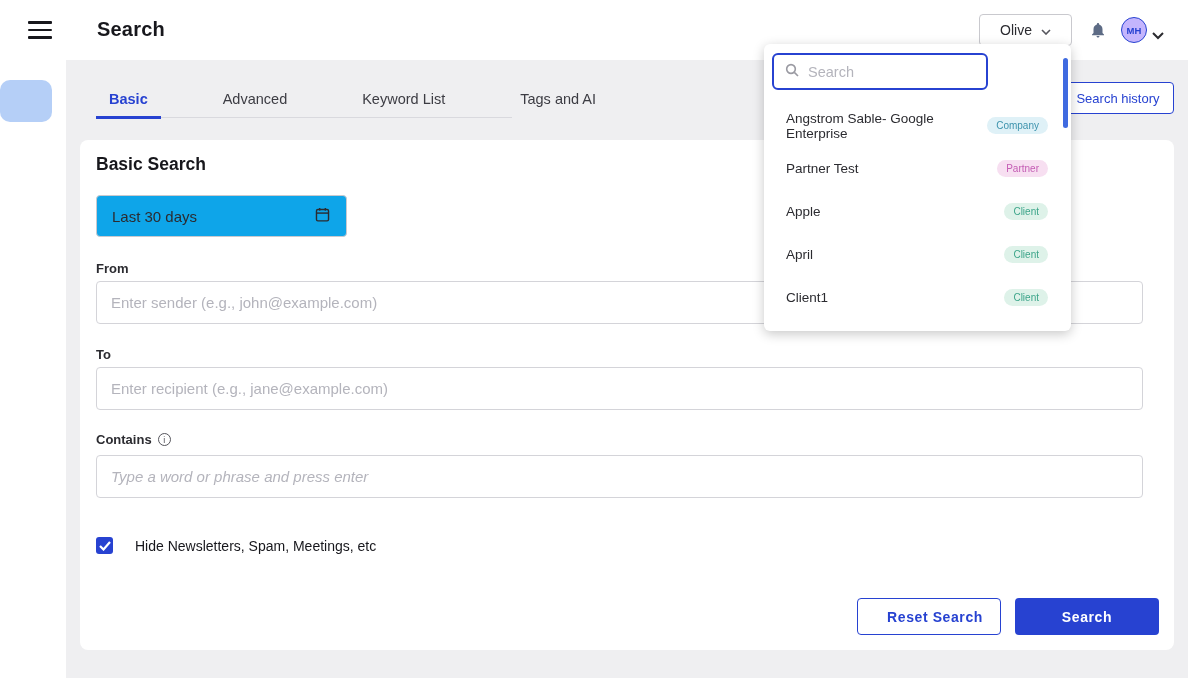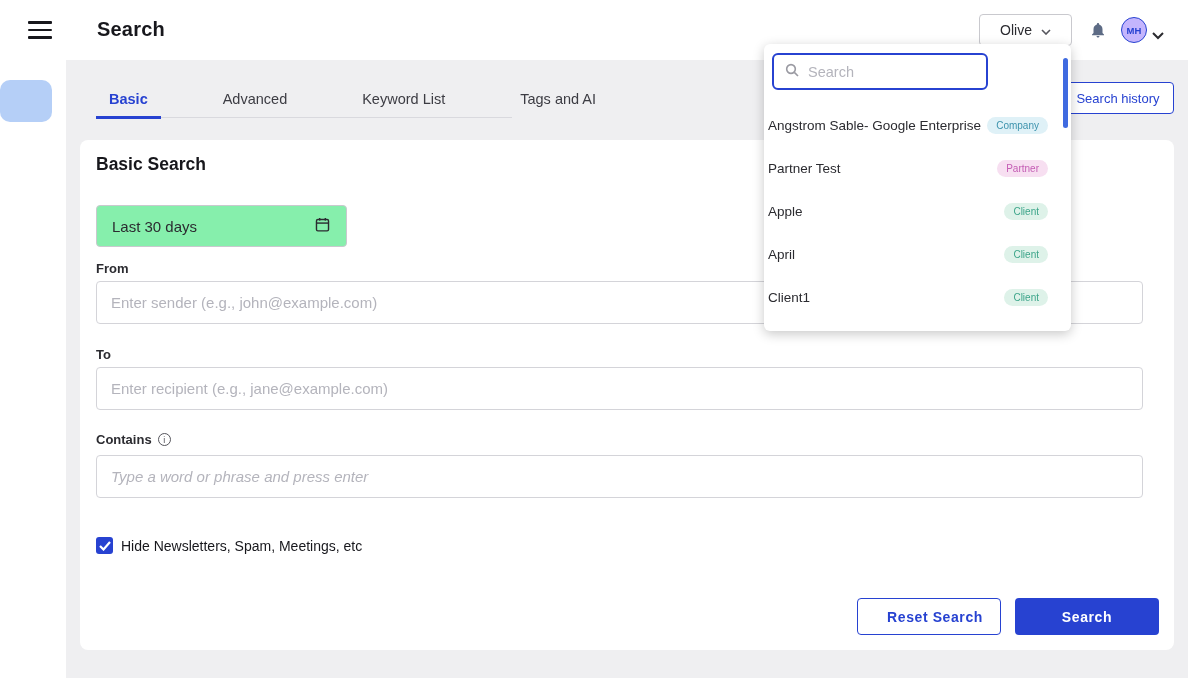"Angstrom Sable- Google Enterprise" .panel-row { padding: 0 23px 0 4px -> 0 23px 0 22px }
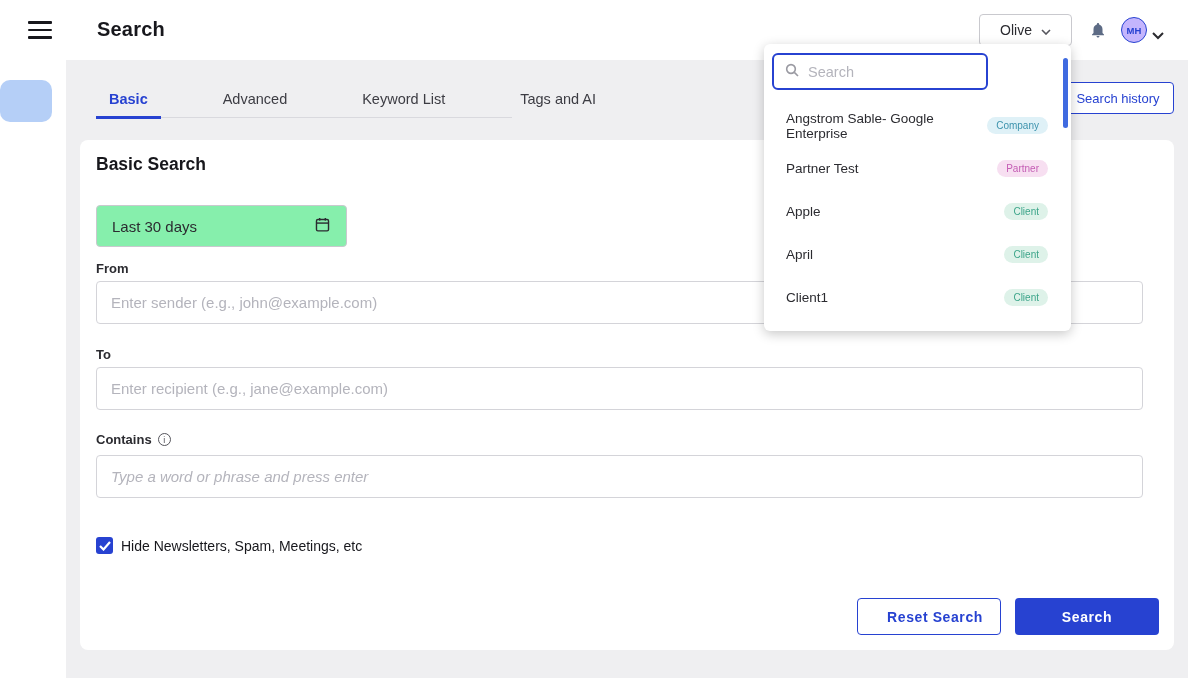"Last 30 days" .date-select { background: #86efac -> #0ea5e9; margin-top: 10px -> none }
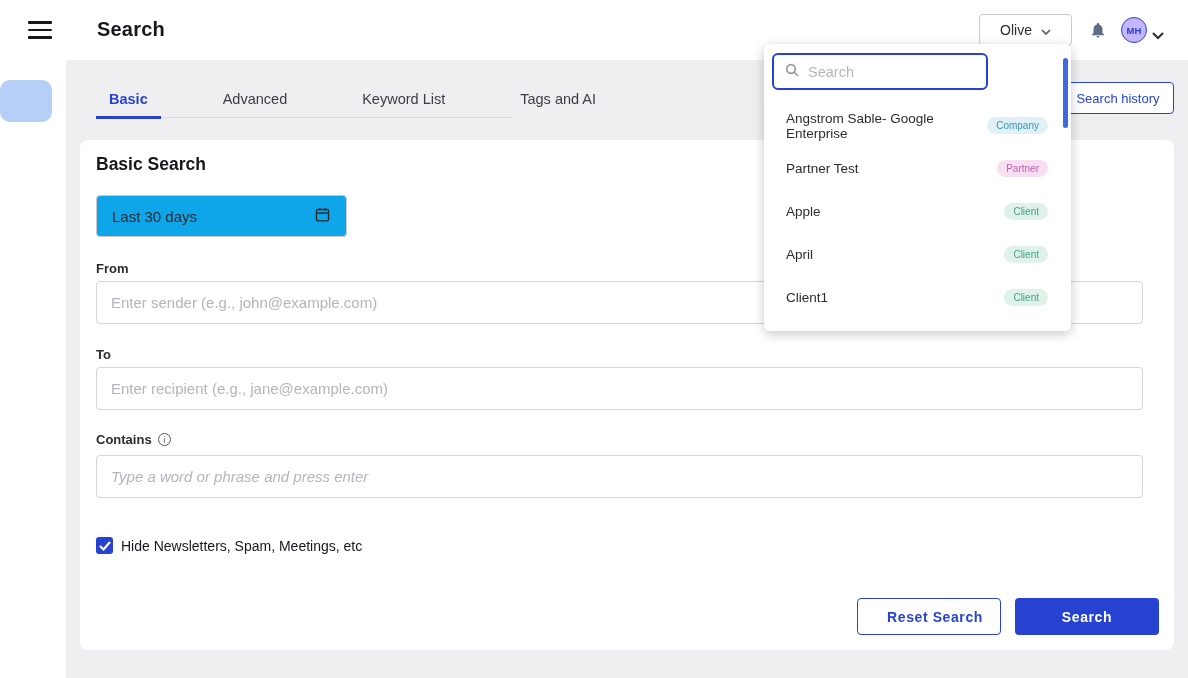"Hide Newsletters, Spam, Meetings, etc" .checkbox-row { gap: 8px -> 22px }
